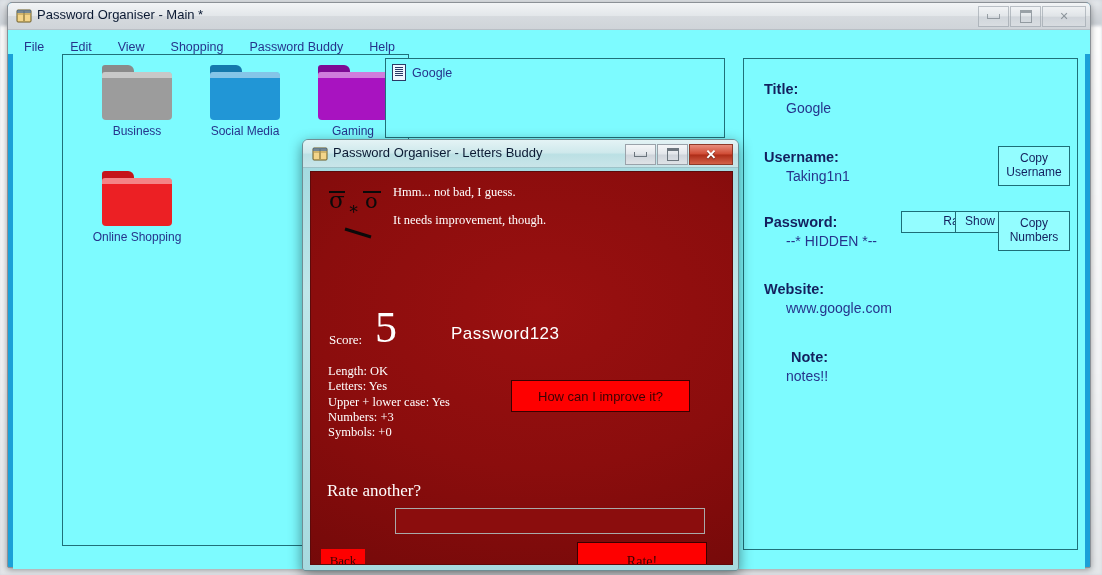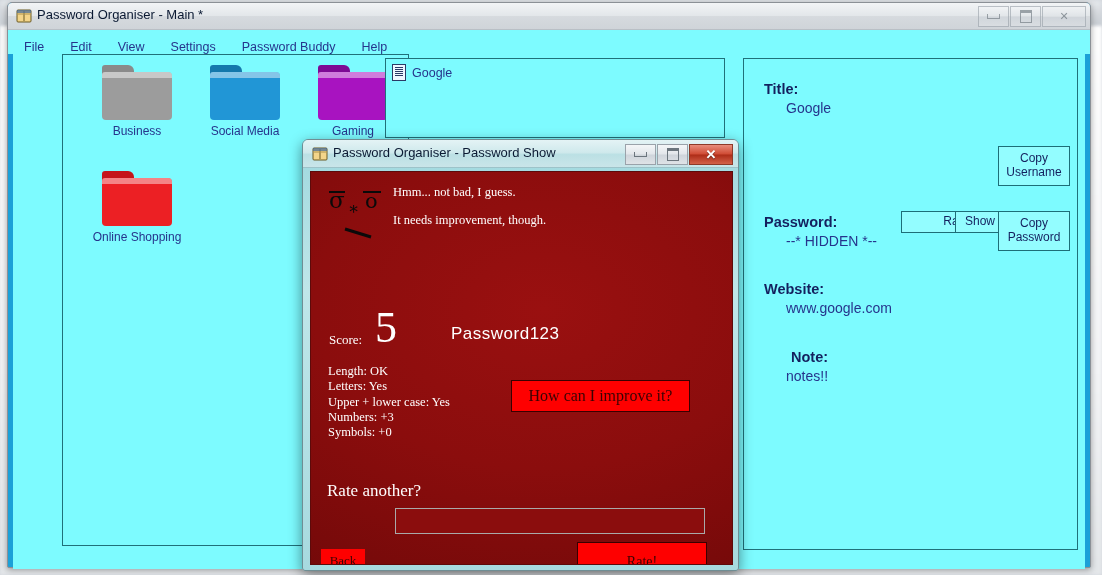"Settings" span.menu-item { text: Settings -> Shopping }
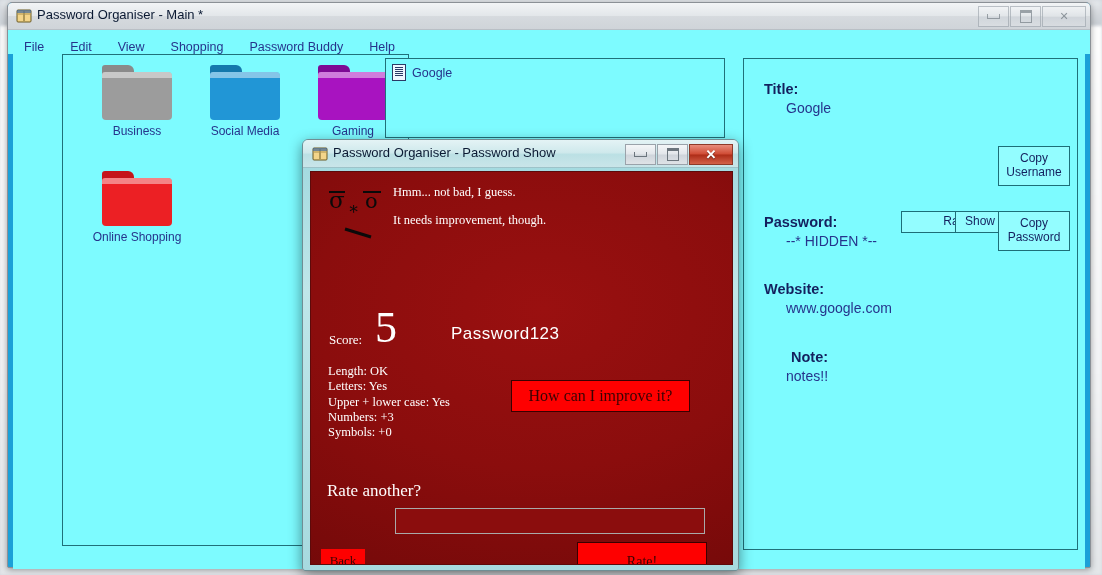"Password Organiser - Password Show" span { text: Password Show -> Letters Buddy }
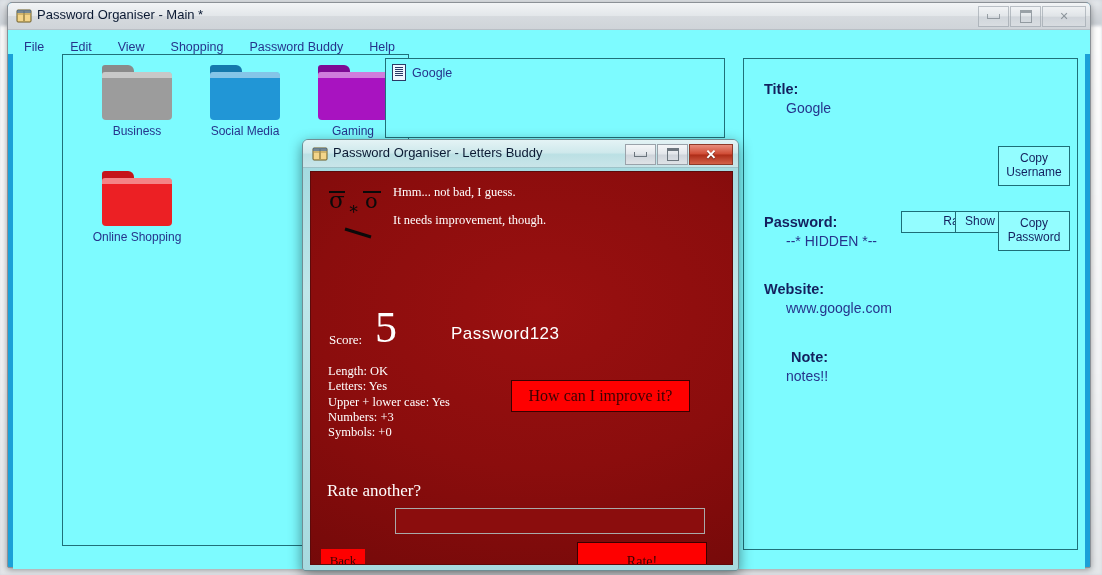"Username:" div.field { html: none -> <div> <div>Username:</div> <div>Taking1n1</div> </div> }
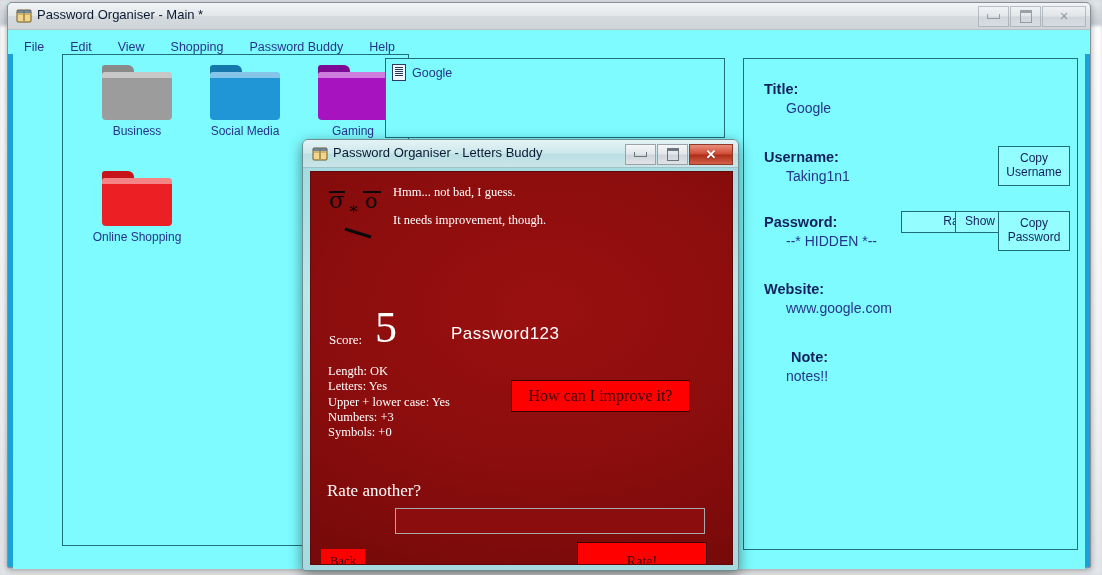"Password" span { text: Password -> Numbers }
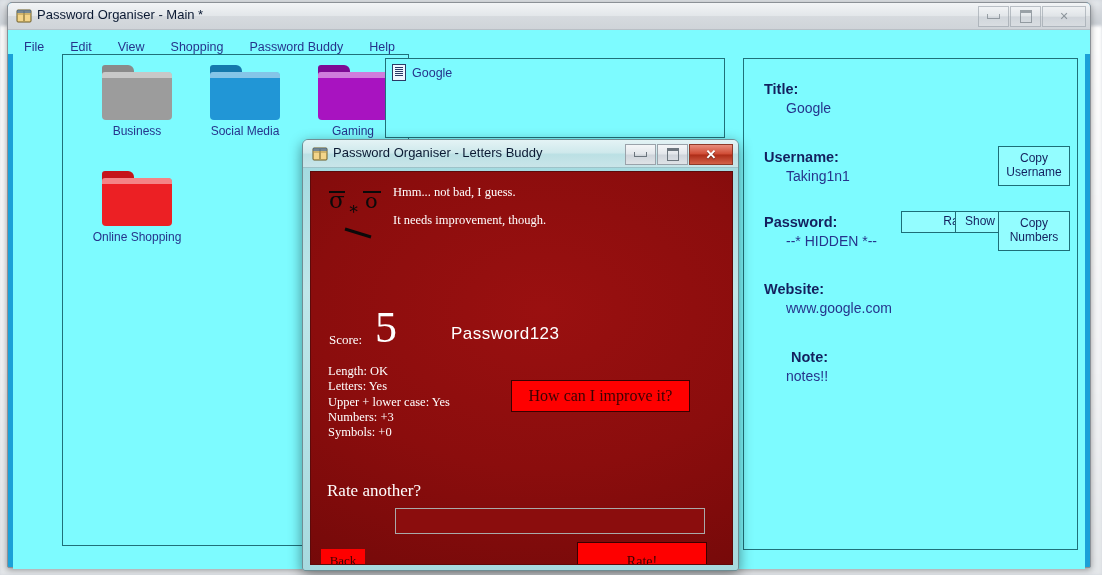"How can I improve it?" #improve-btn { font-family: Liberation Serif, serif -> Liberation Sans, sans-serif; font-size: 16px -> 13px }
